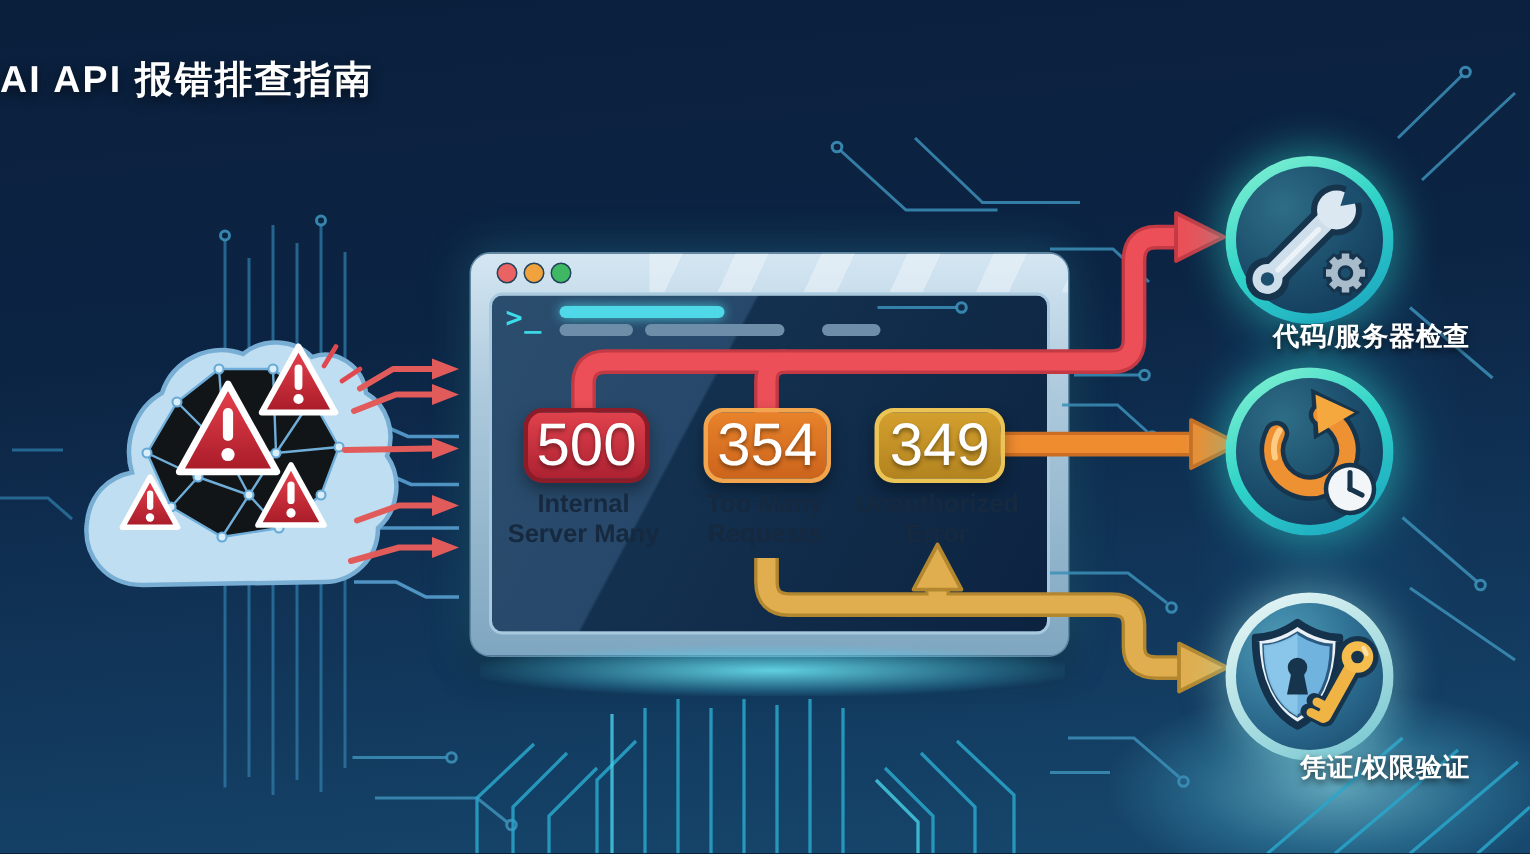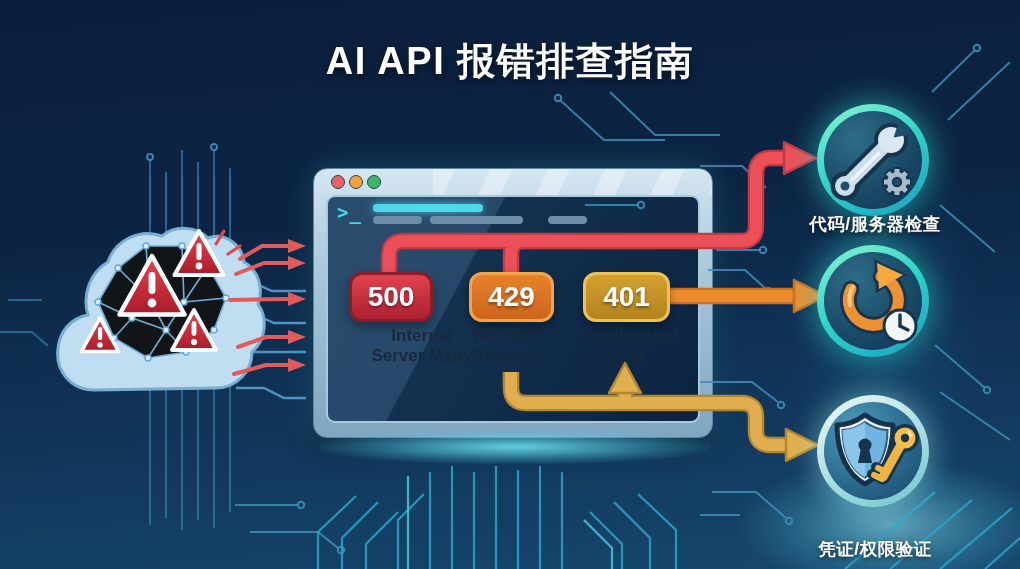"AI API 报错排查指南" .title { font-size: 38px -> 25px; text-align: center -> left }
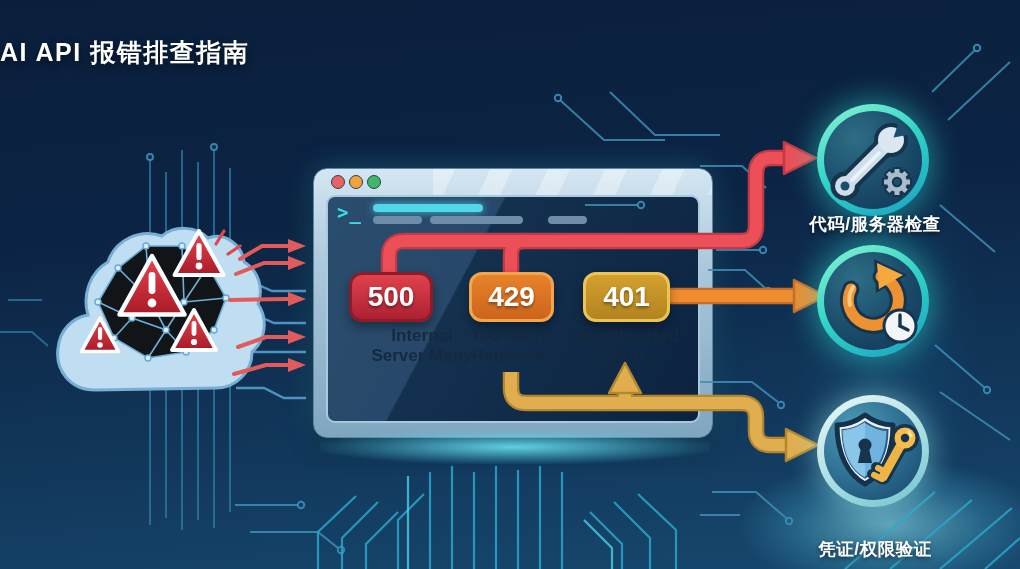"代码/服务器检查" .slabel { text-align: center -> right }
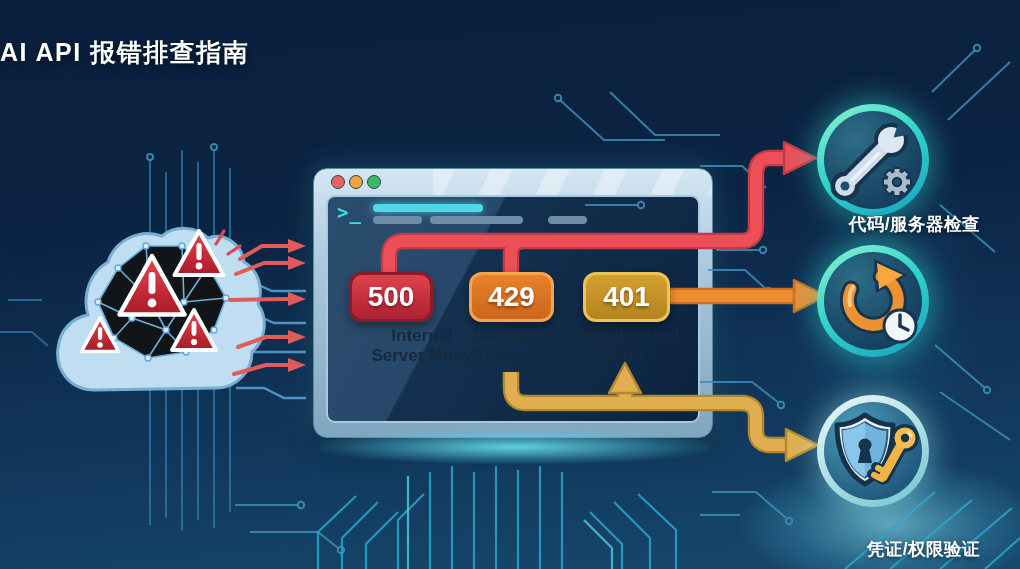"500" .badge { font-size: 28px -> 40px; font-weight: 700 -> 400 }
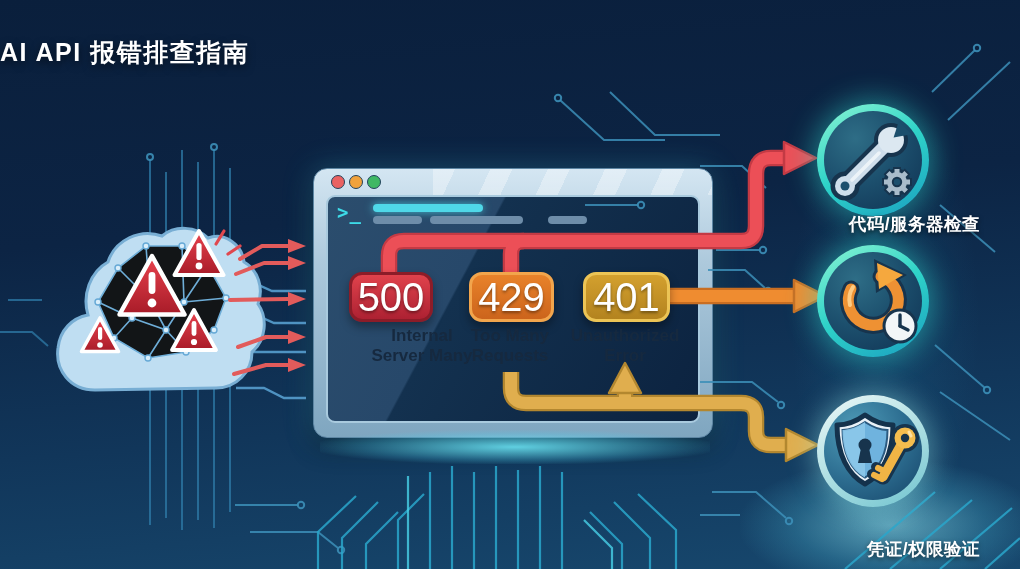"429" div.abs { text: 429 -> 354 }
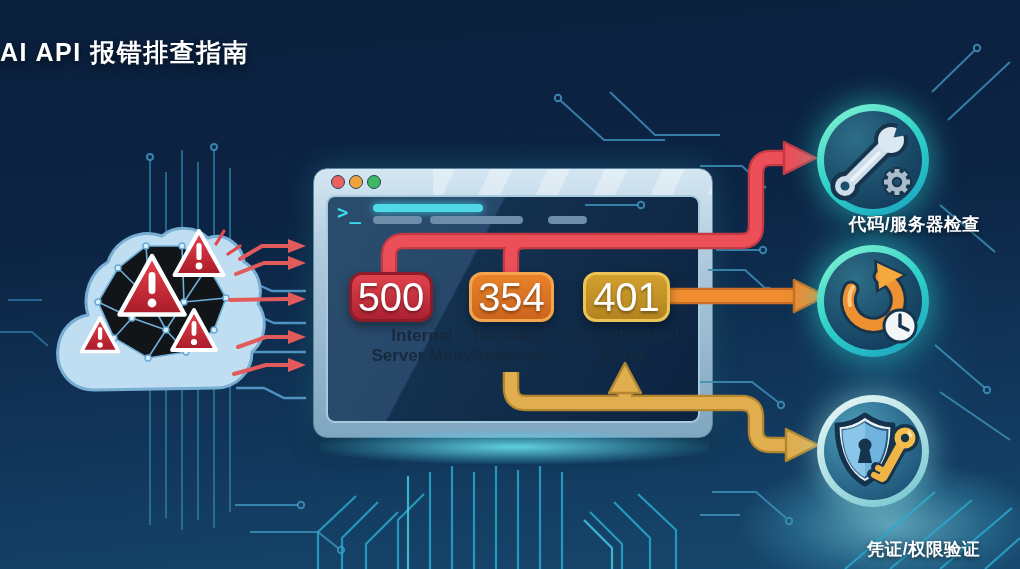"401" div.abs { text: 401 -> 349 }
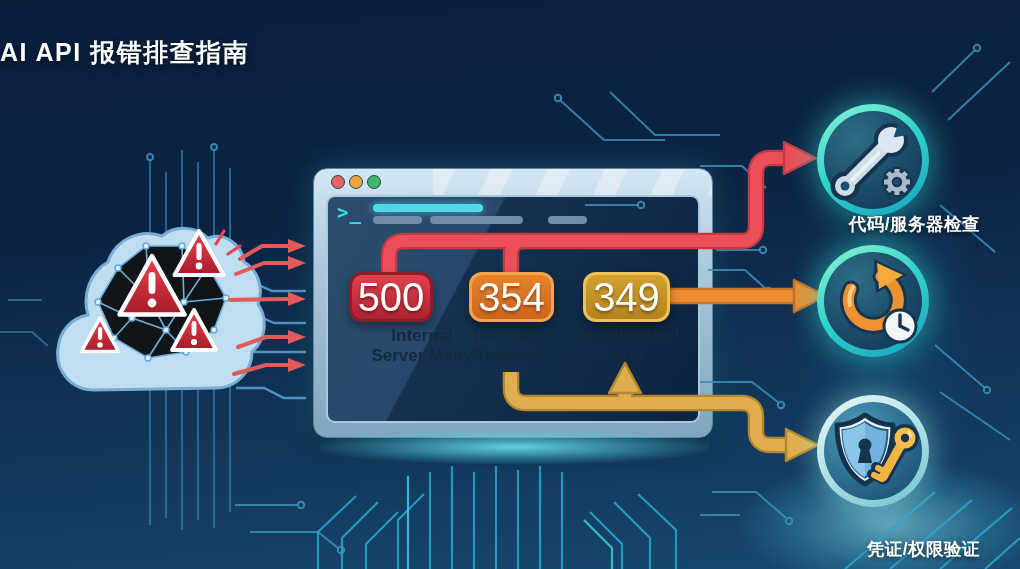"Internal" div.abs { padding-left: 33px -> none }
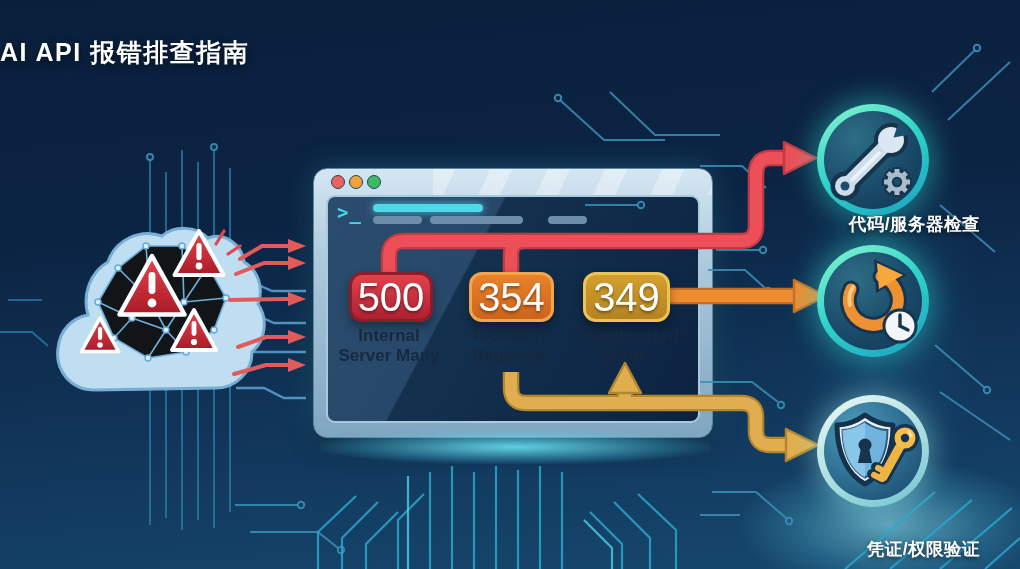"凭证/权限验证" div.abs { top: 537px -> 499px }
